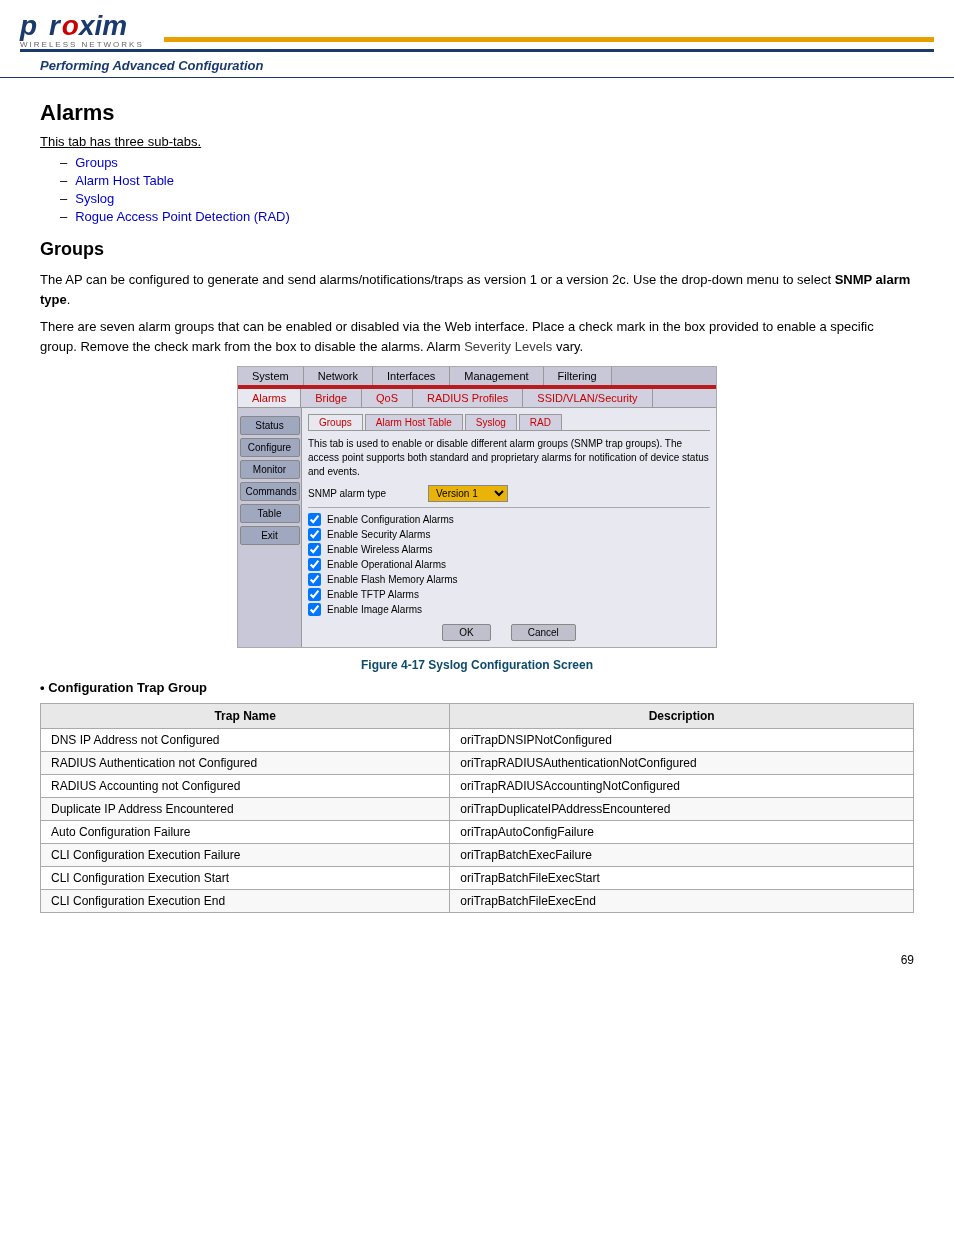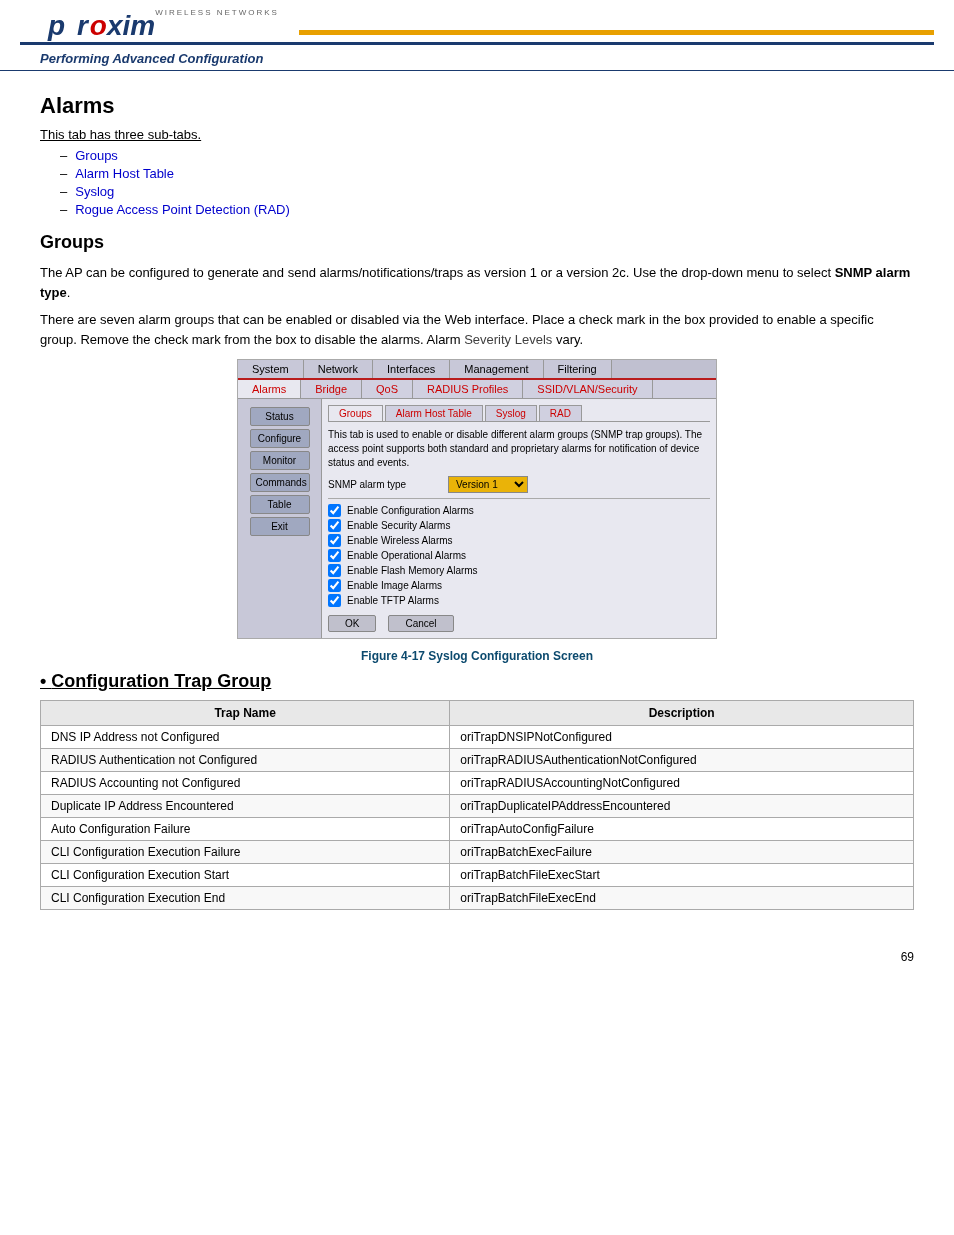"p r" .proxim-logo { flex-direction: row -> column; margin-left: 28px -> none }
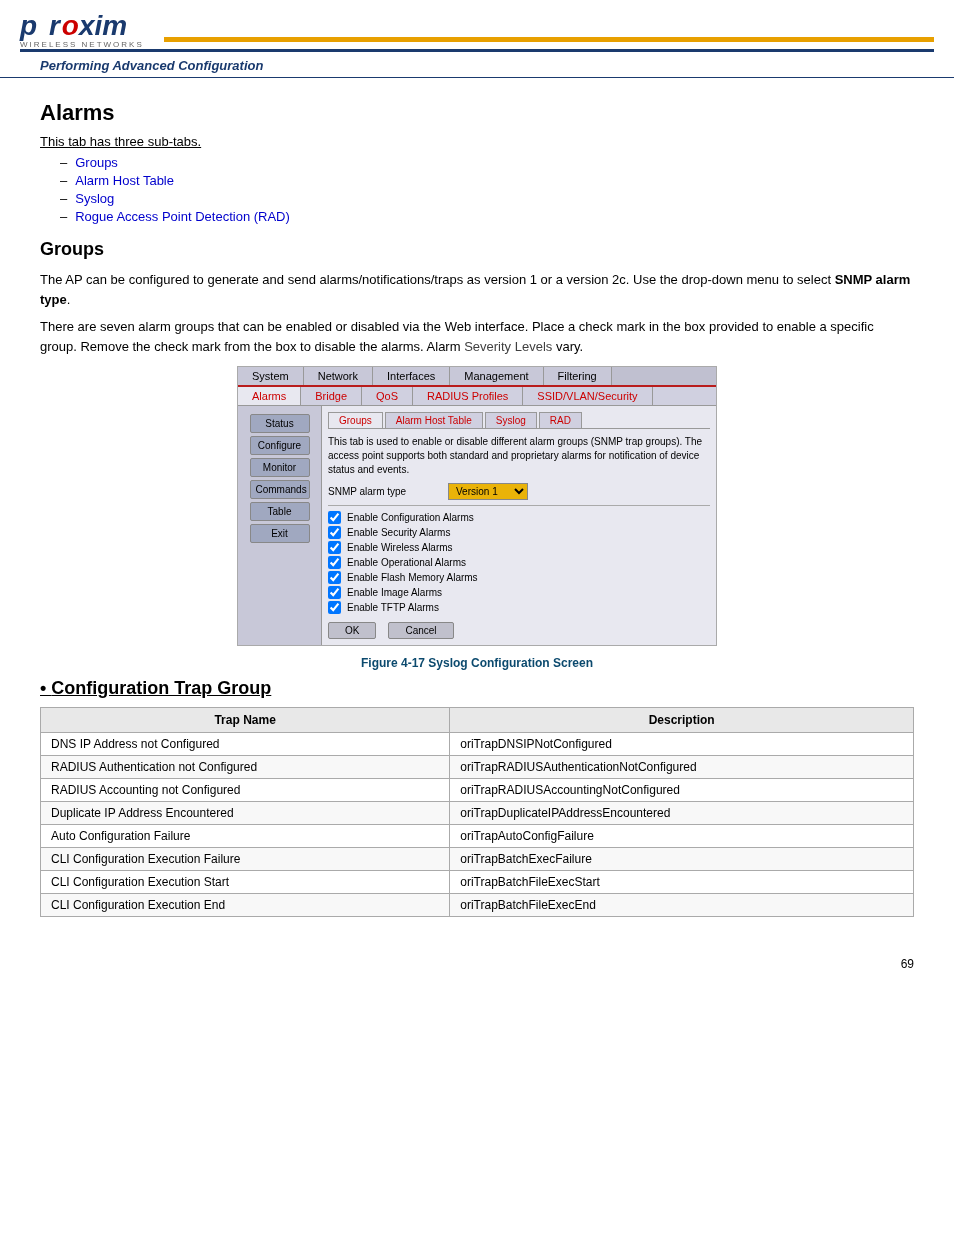"System" .tab-bar-top { border-bottom: 2px solid #b91c1c -> 4px solid #b91c1c }
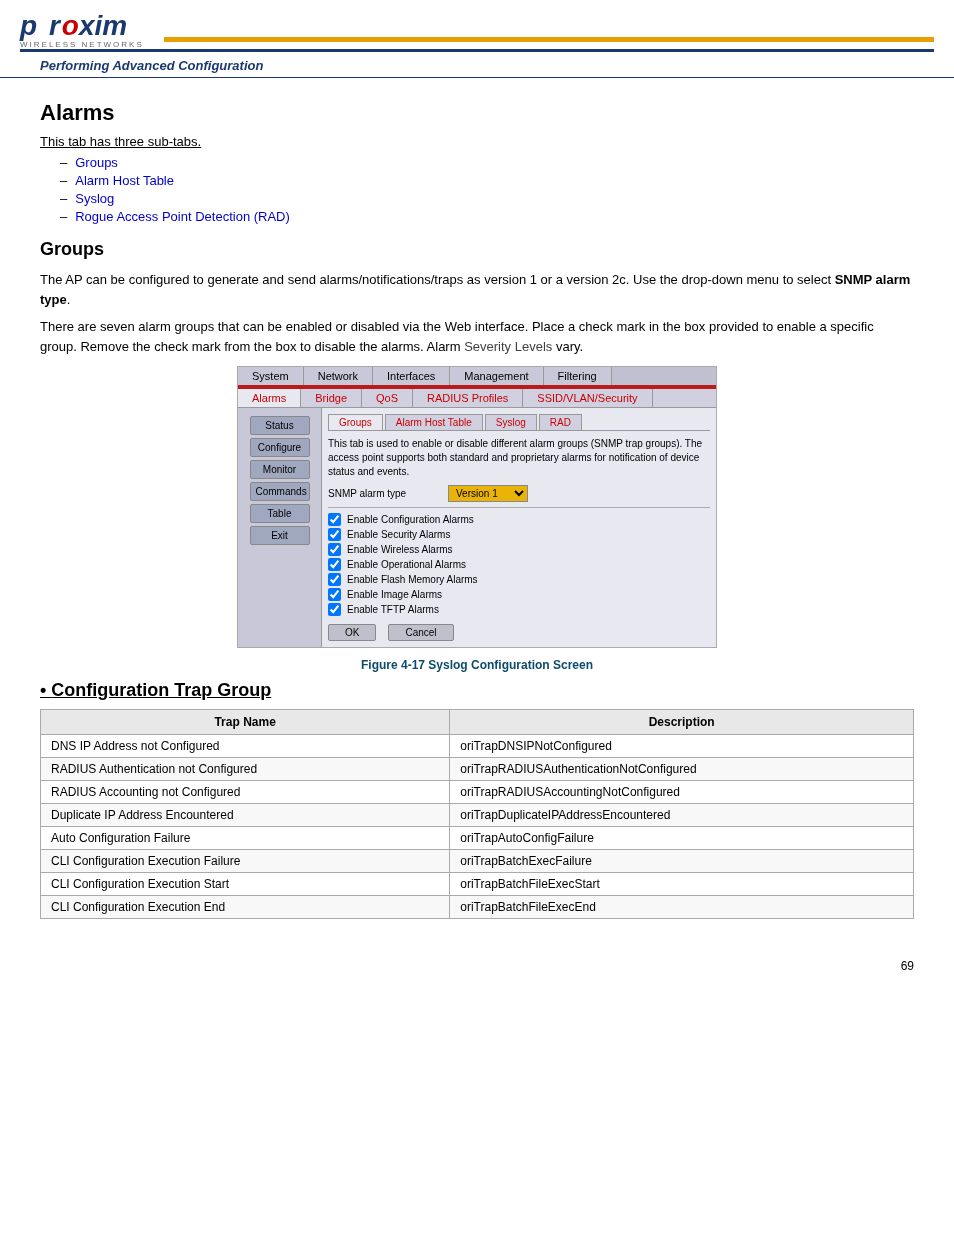"Status" .left-nav { width: 84px -> 64px }
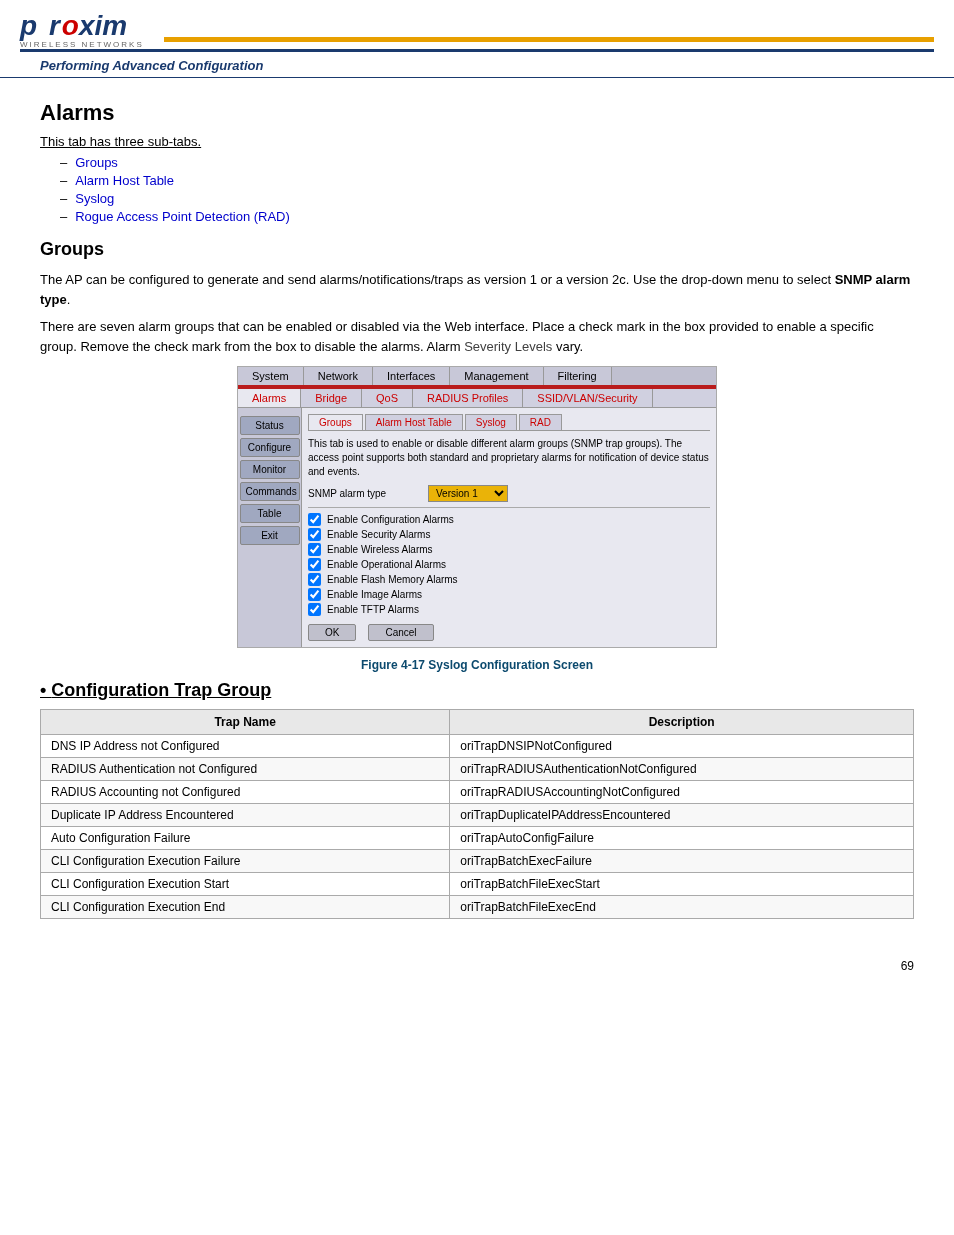"Enable Image Alarms" div.checkbox-row { order: before "Enable TFTP Alarms" -> after "Enable TFTP Alarms" }
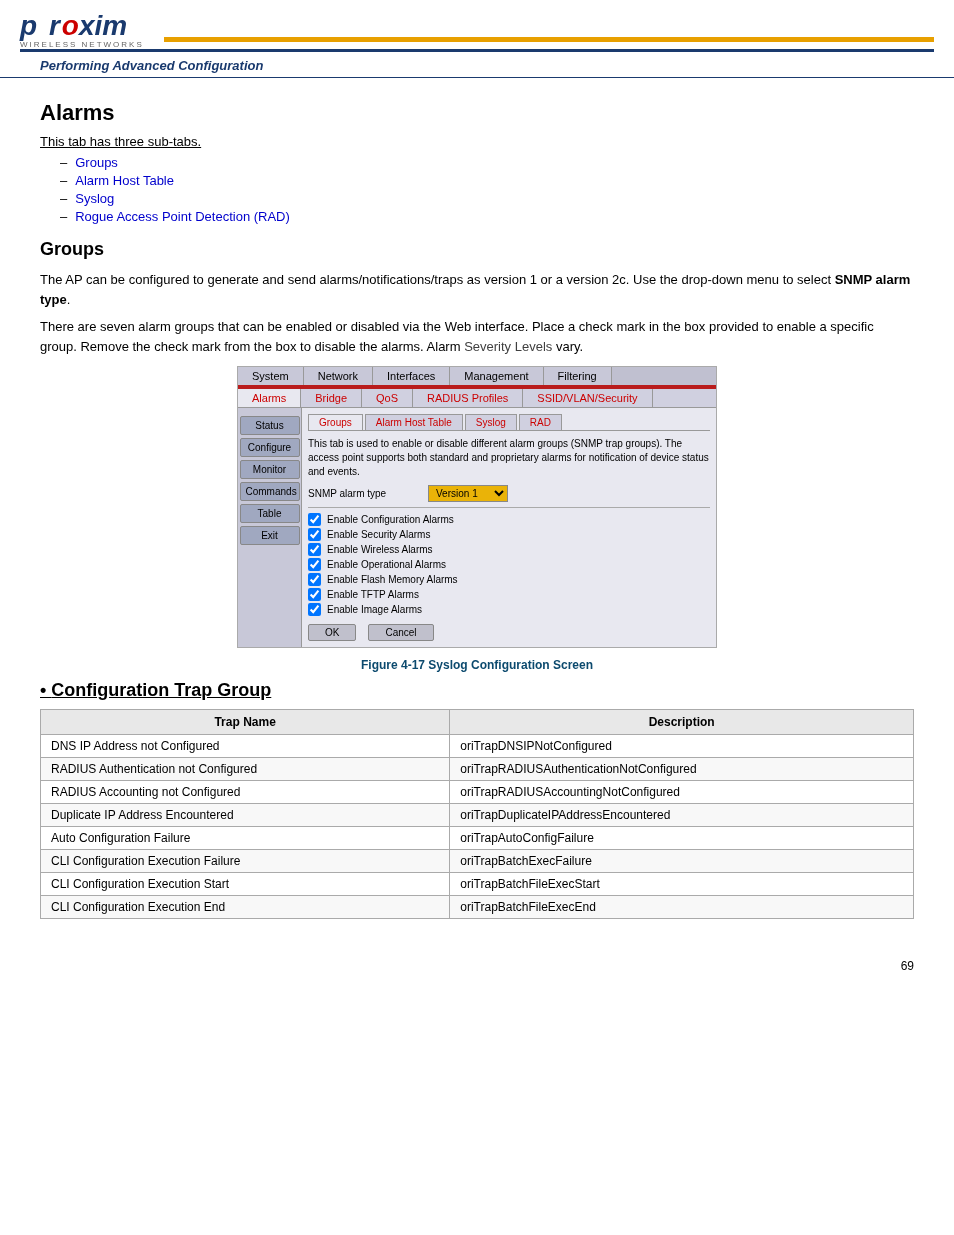"OK" .button-row { gap: 12px -> 20px; justify-content: none -> center }
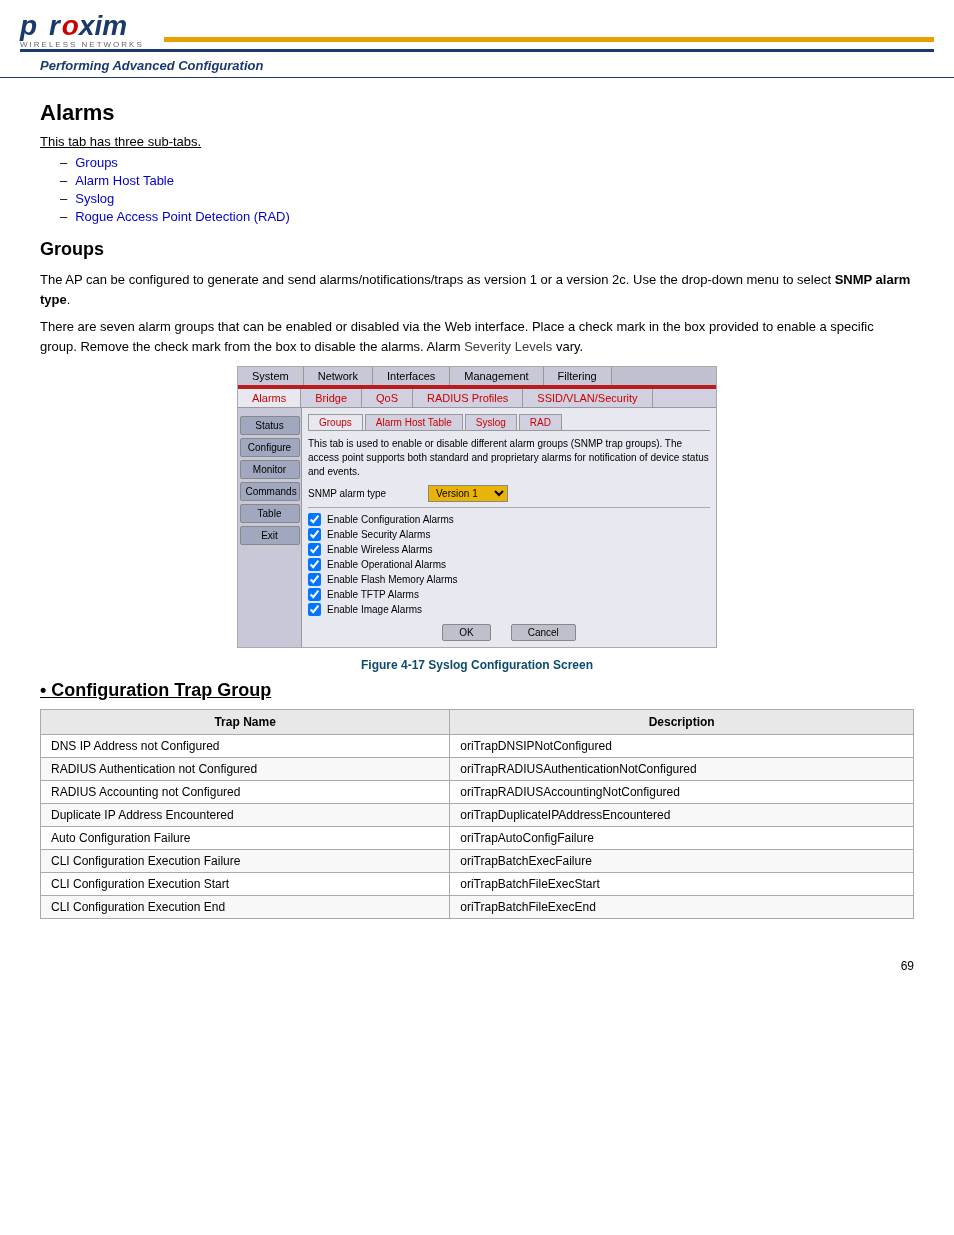"• Configuration Trap Group" .bullet-heading { font-size: 18px -> 13px; text-decoration: underline -> none }
